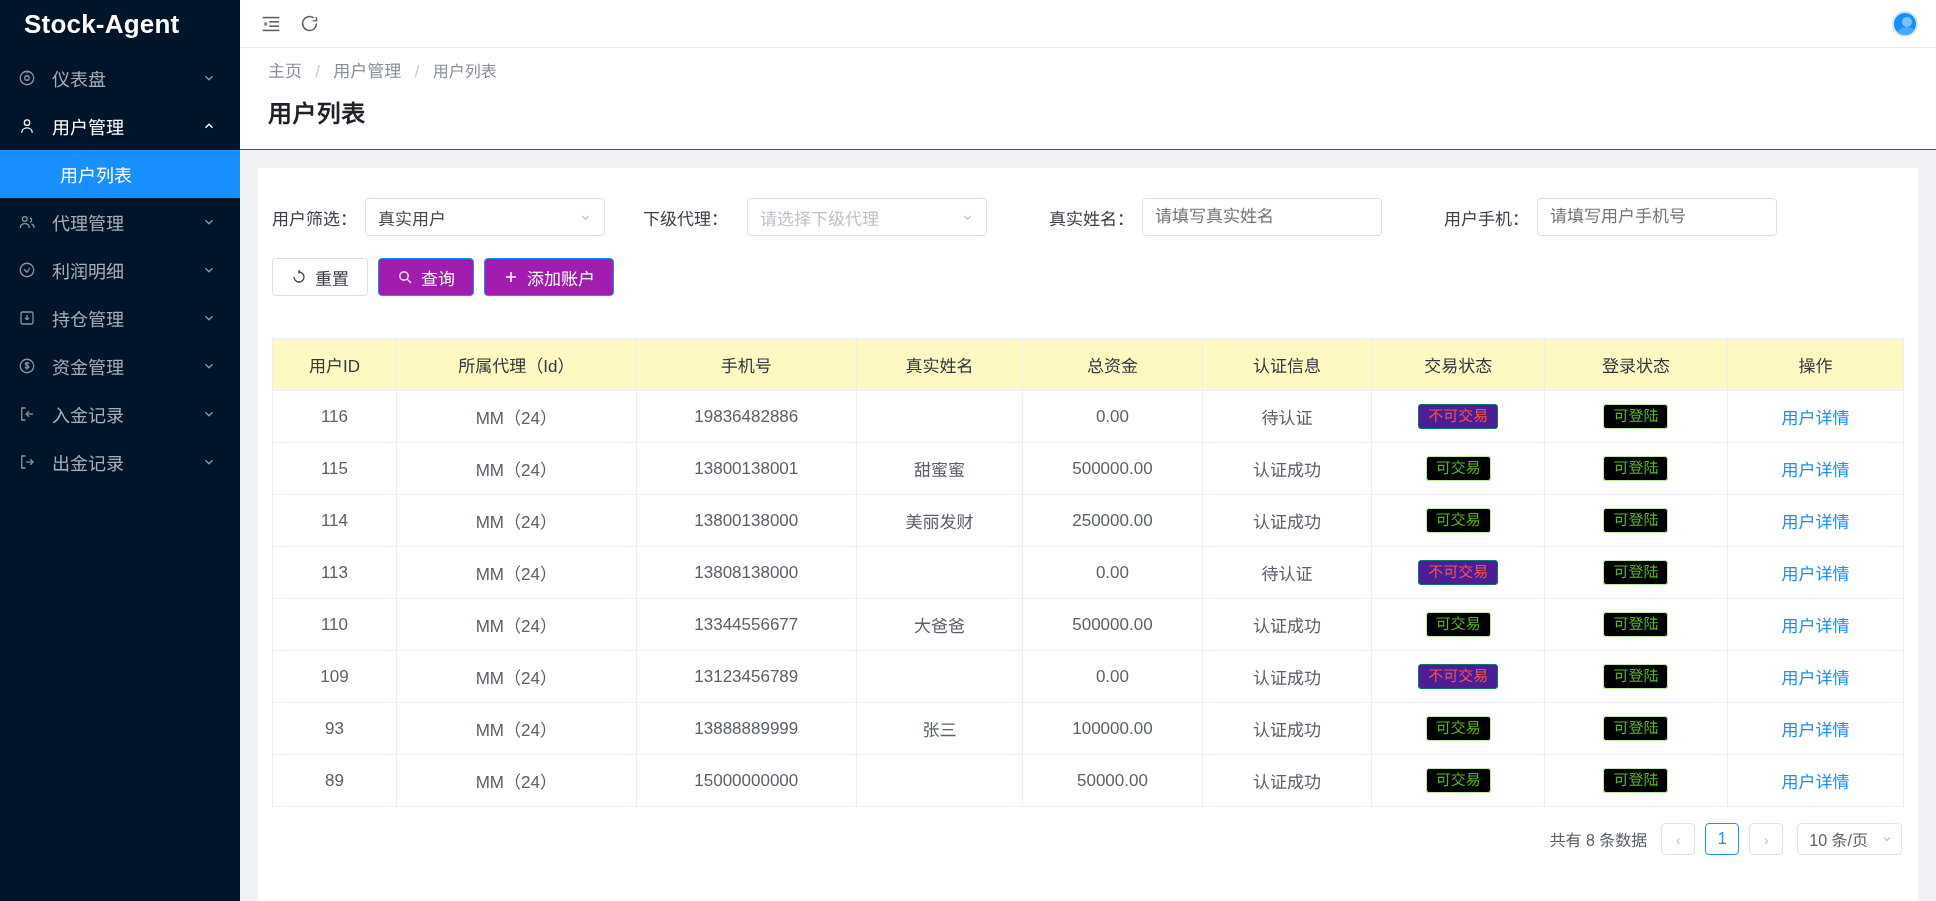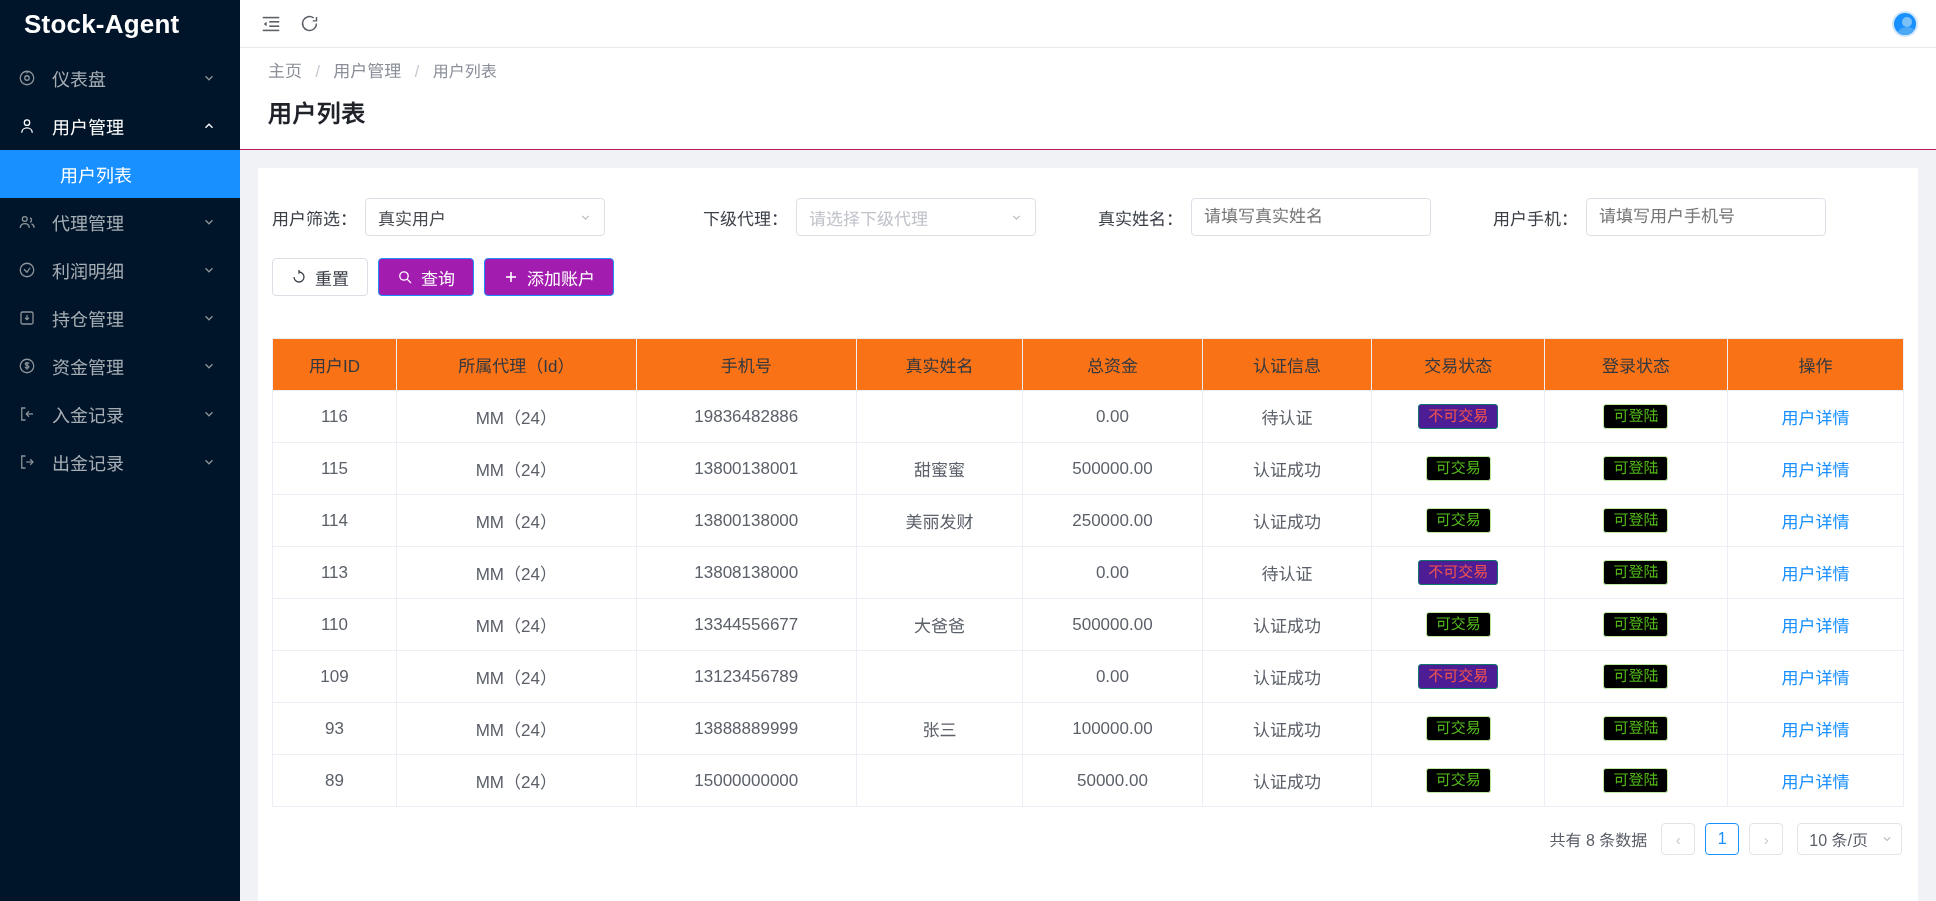"下级代理：" div.fgroup { gap: none -> 11px; margin-left: 98px -> 38px }
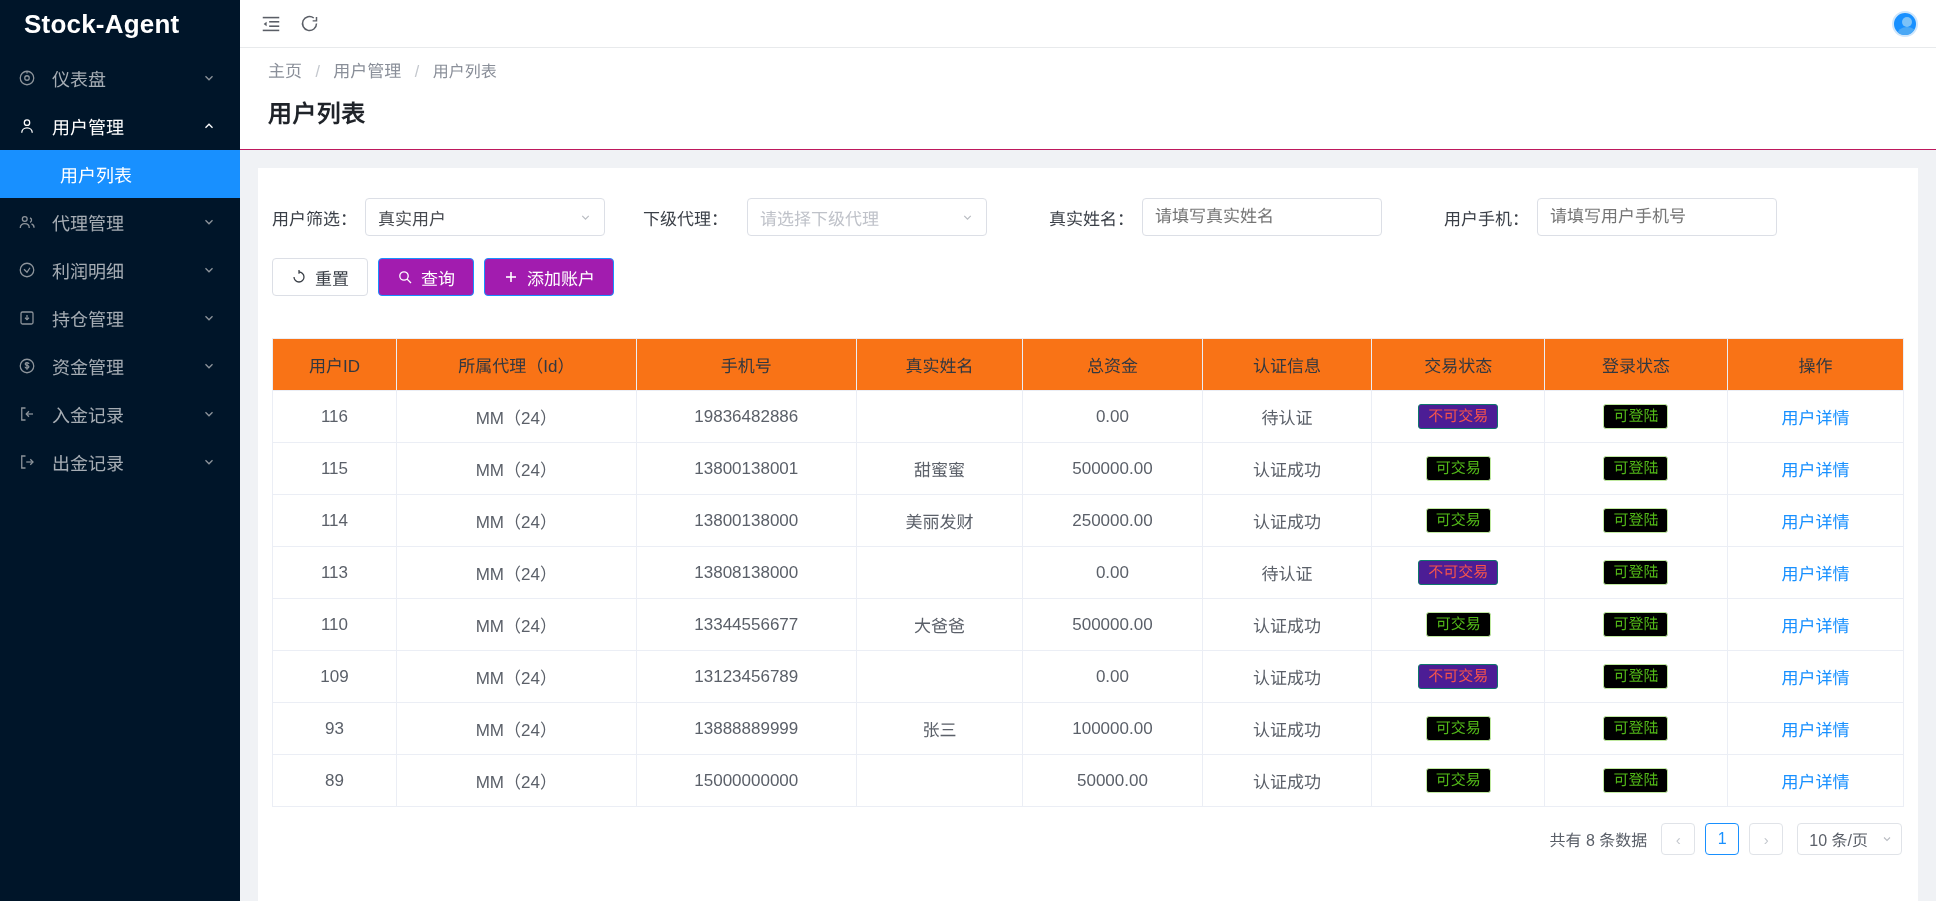"用户ID" table.grid th { background: #f97316 -> #fef9c3 }
